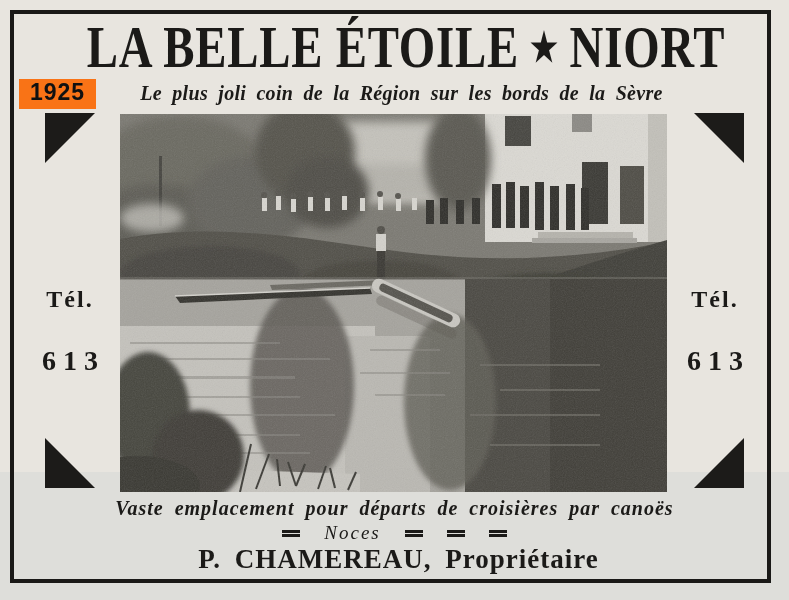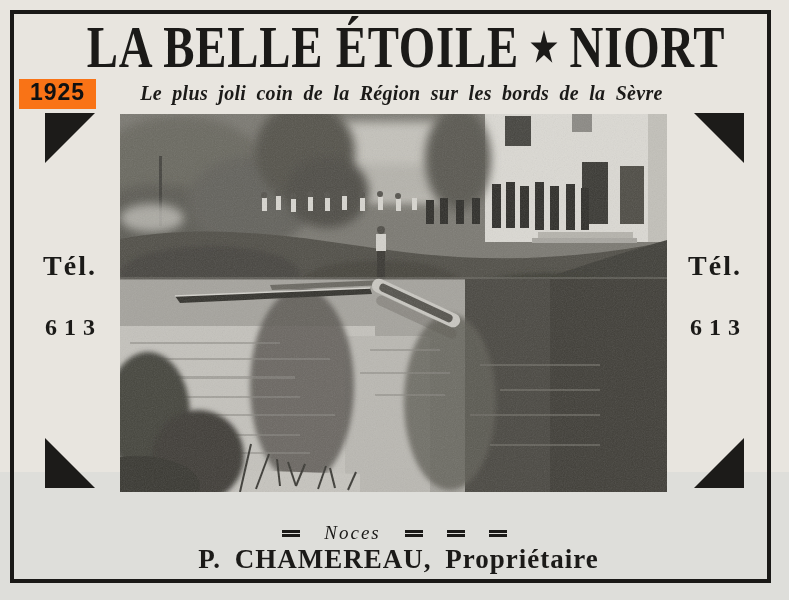"Tél." .tel .lbl { font-size: 28px -> 24px; margin-top: none -> 36px }
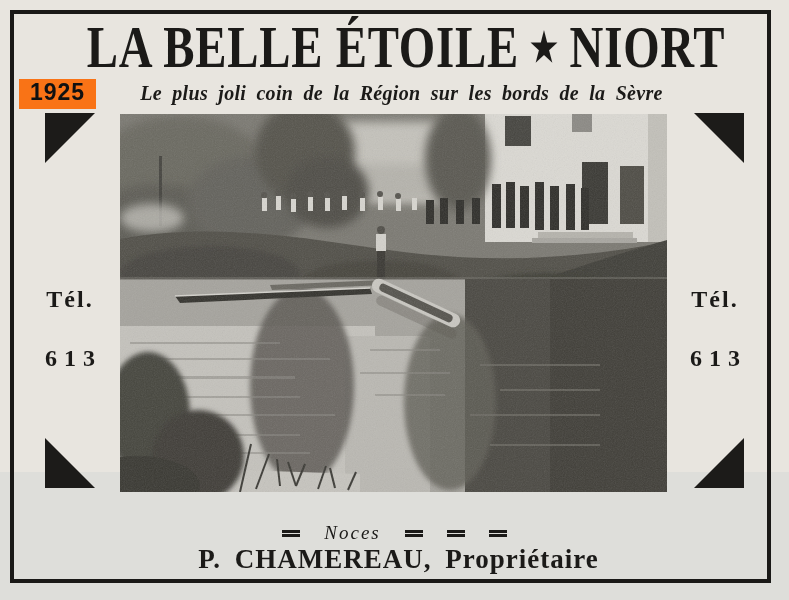"613" .tel .num { font-size: 24px -> 28px }
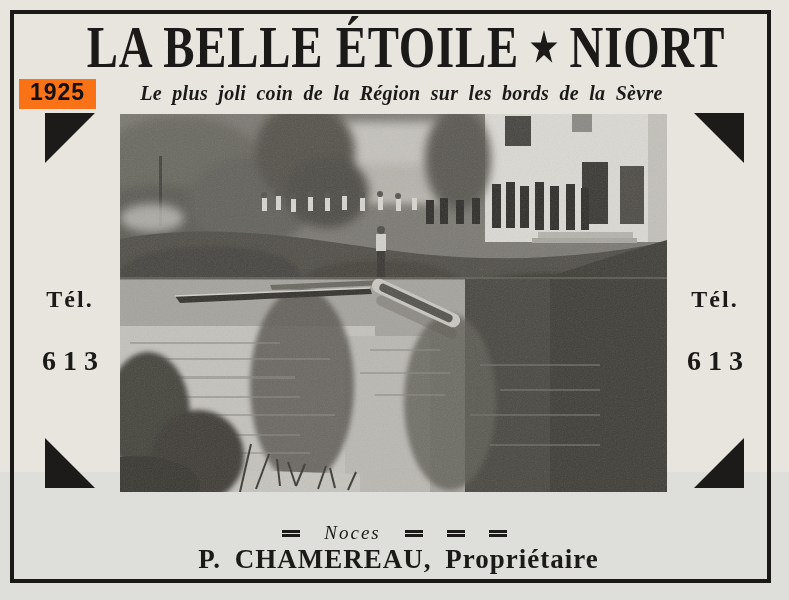"Vaste emplacement pour départs de" div.tagline { html: none -> <div>Vaste emplacement pour départs de croisières par canoës</div> }
